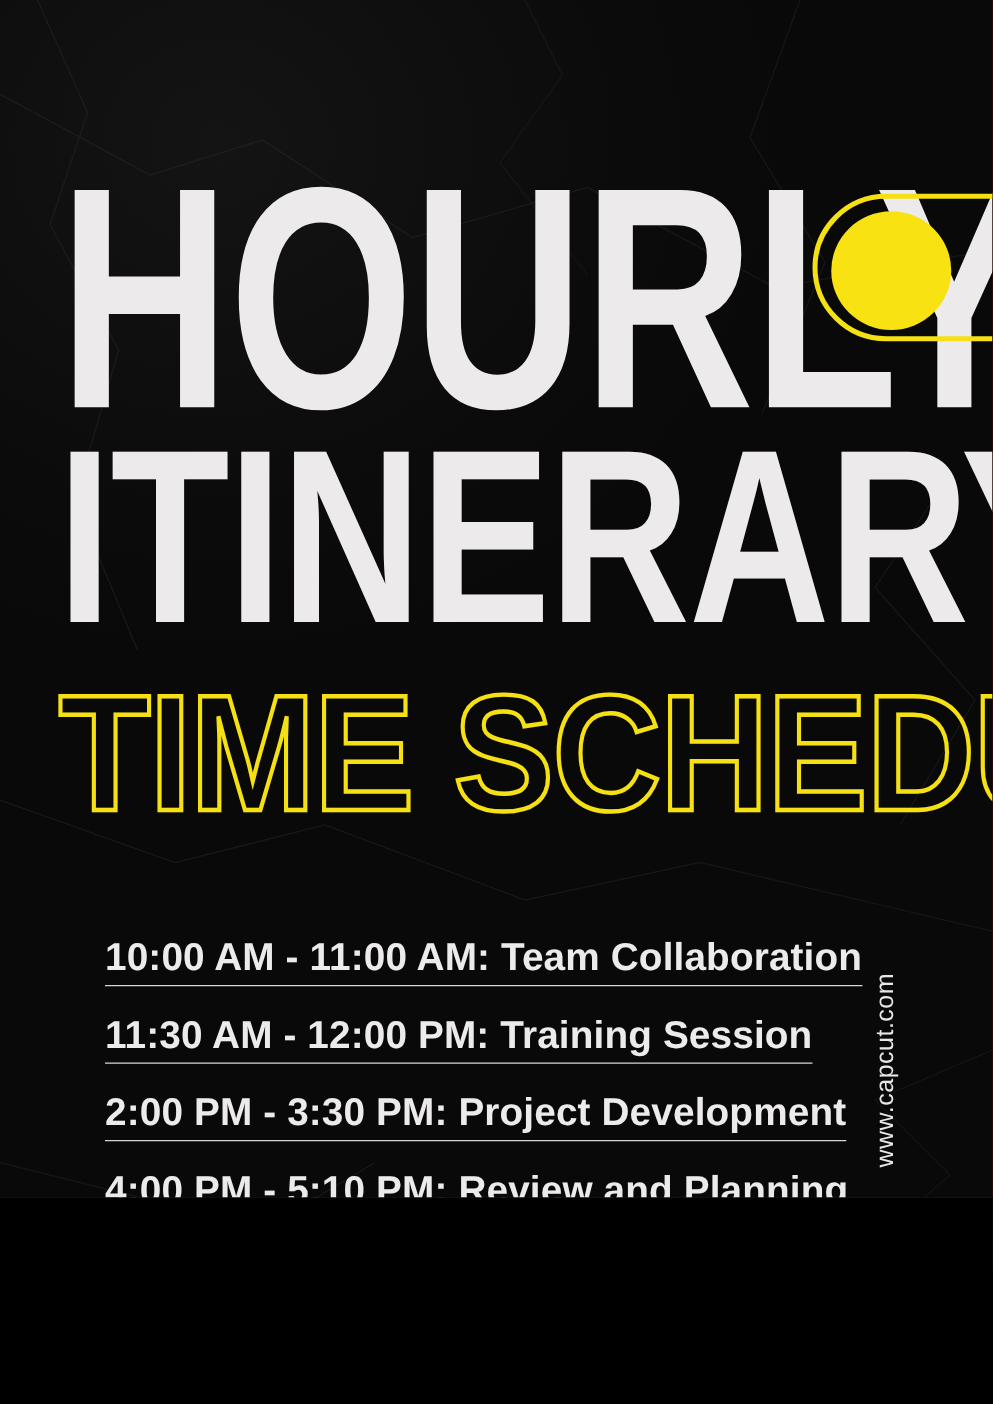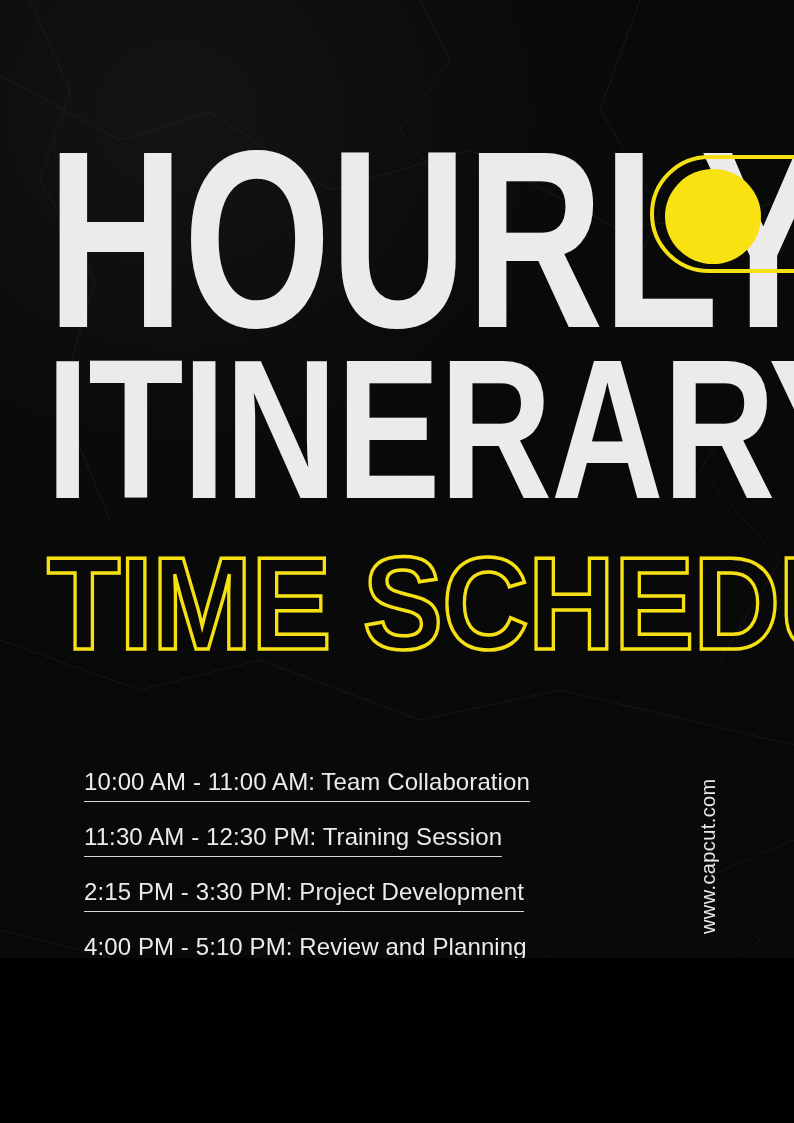"10:00 AM - 11:00 AM:" .sched-item { font-size: 24px -> 31px; font-weight: 400 -> 700; margin-top: 20px -> none }
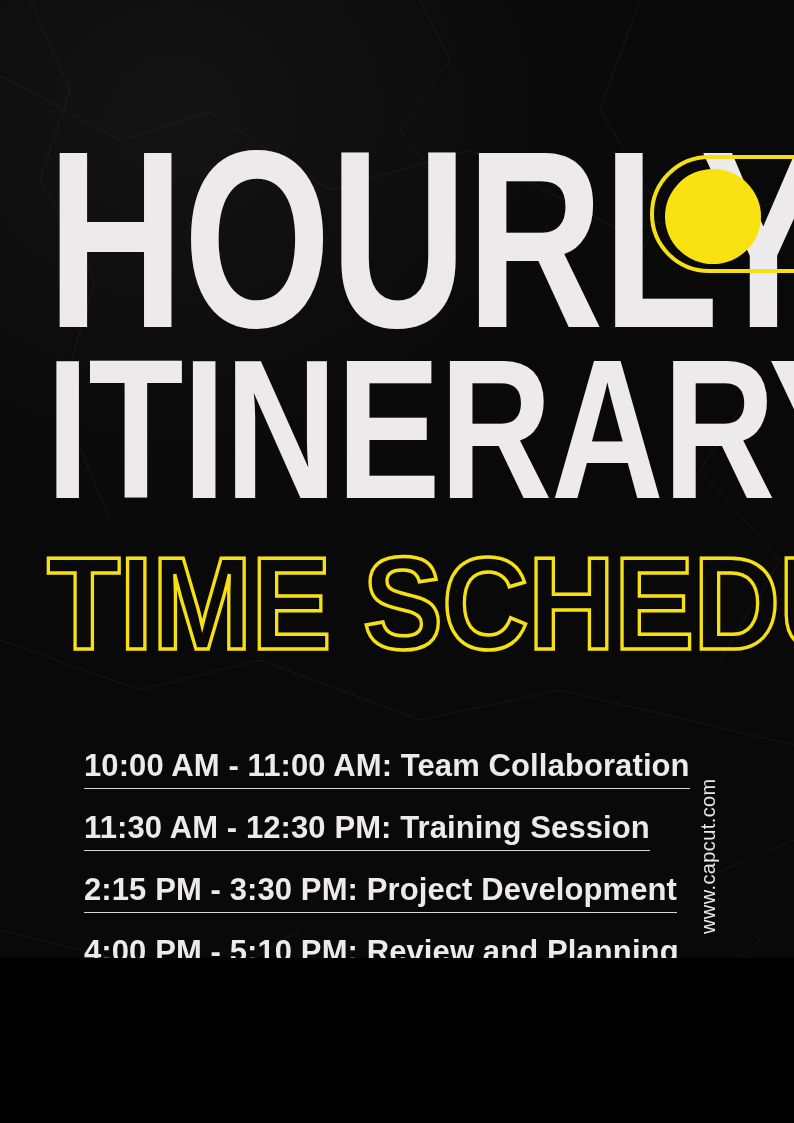"11:30 AM - 12:30 PM:" span.sched-item { text: 12:30 -> 12:00 }
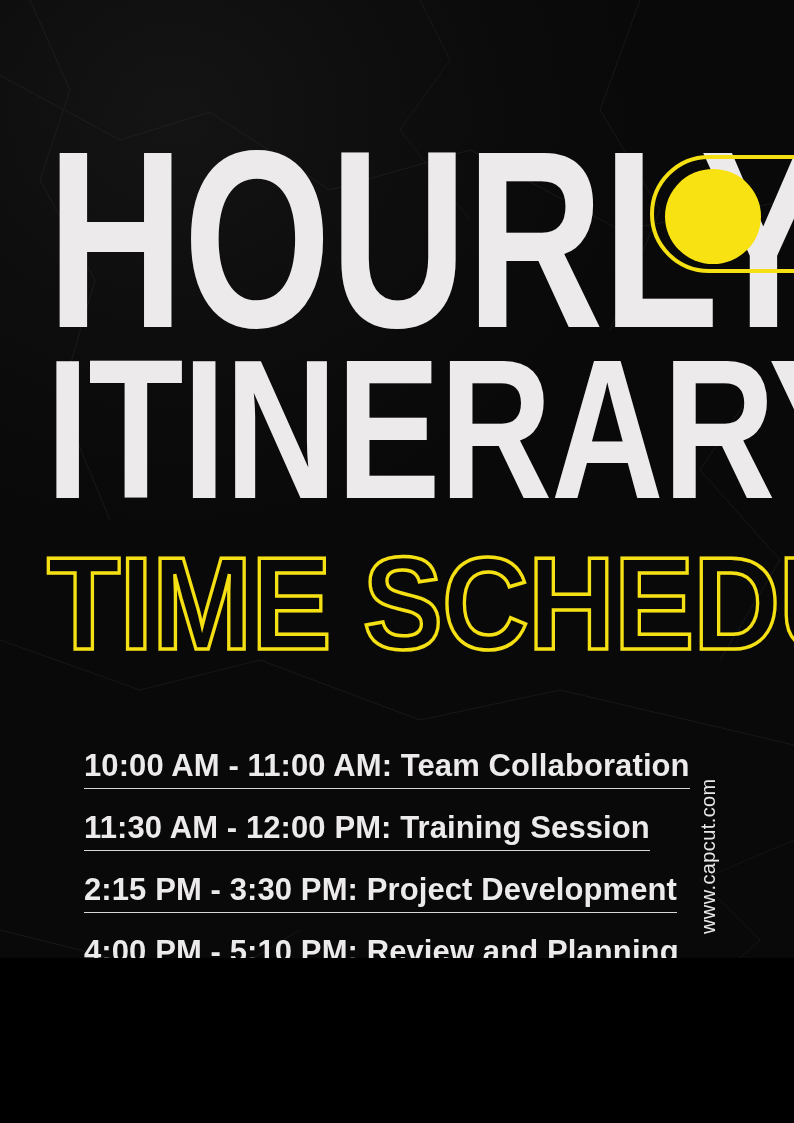"2:15 PM - 3:30 PM:" span.sched-item { text: 2:15 -> 2:00 }
